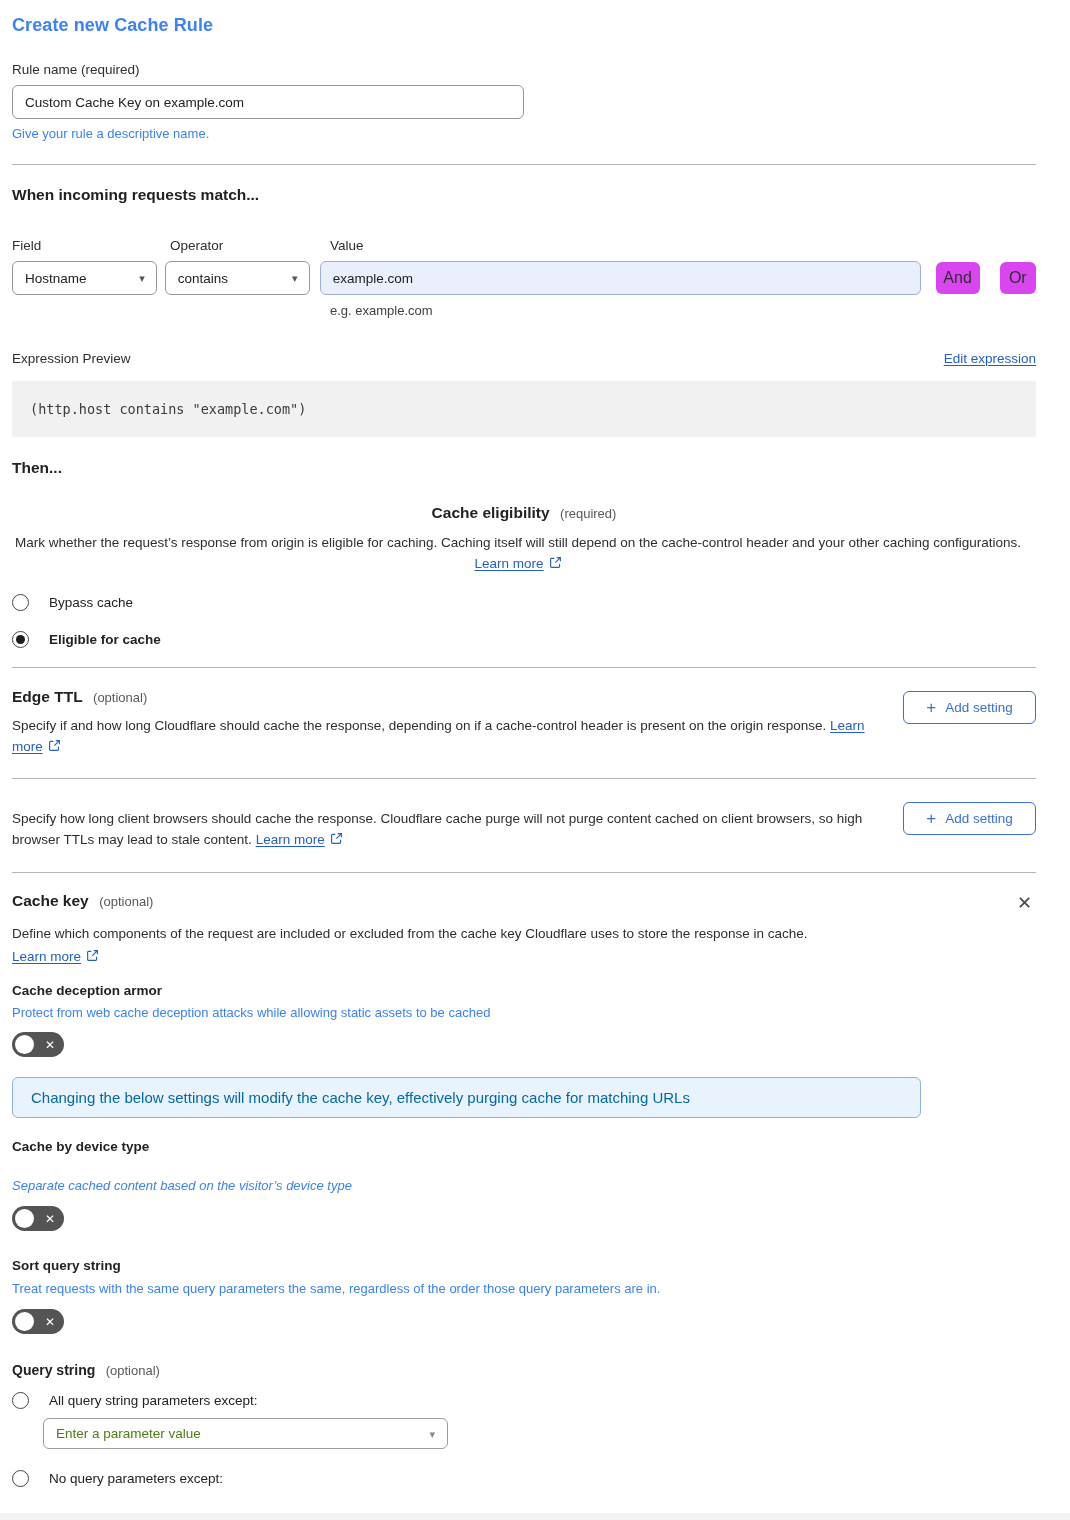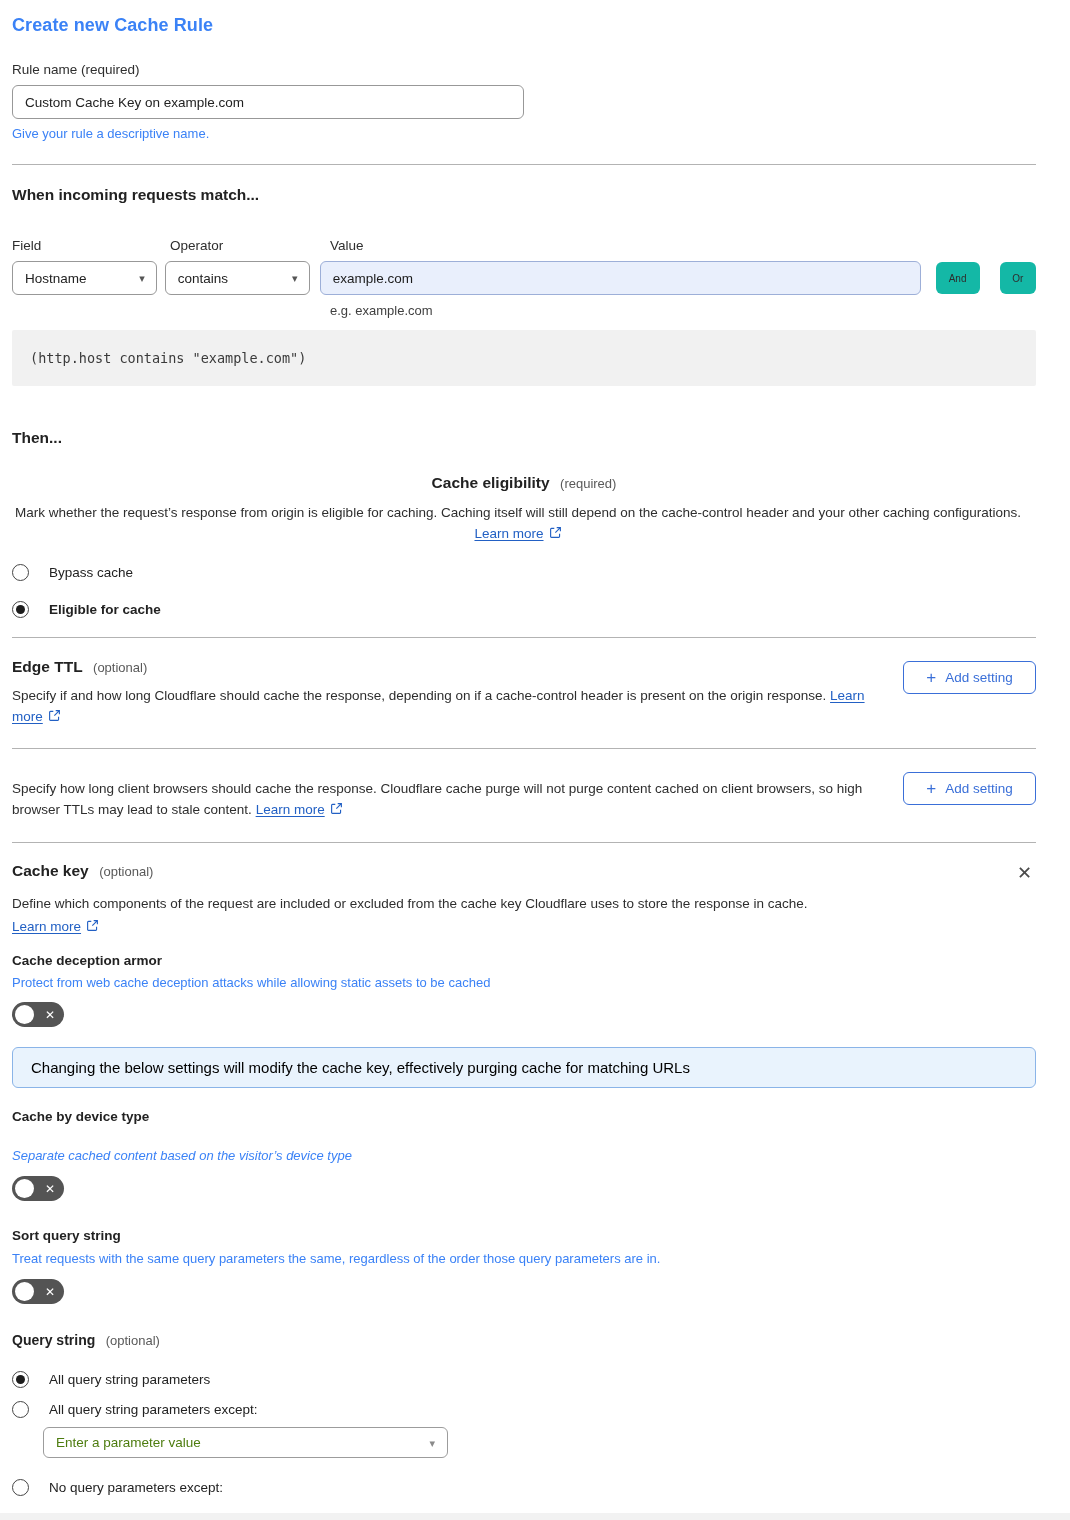"And" .chip-btn { background: #14b8a6 -> #d946ef; font-size: 10px -> 16px }
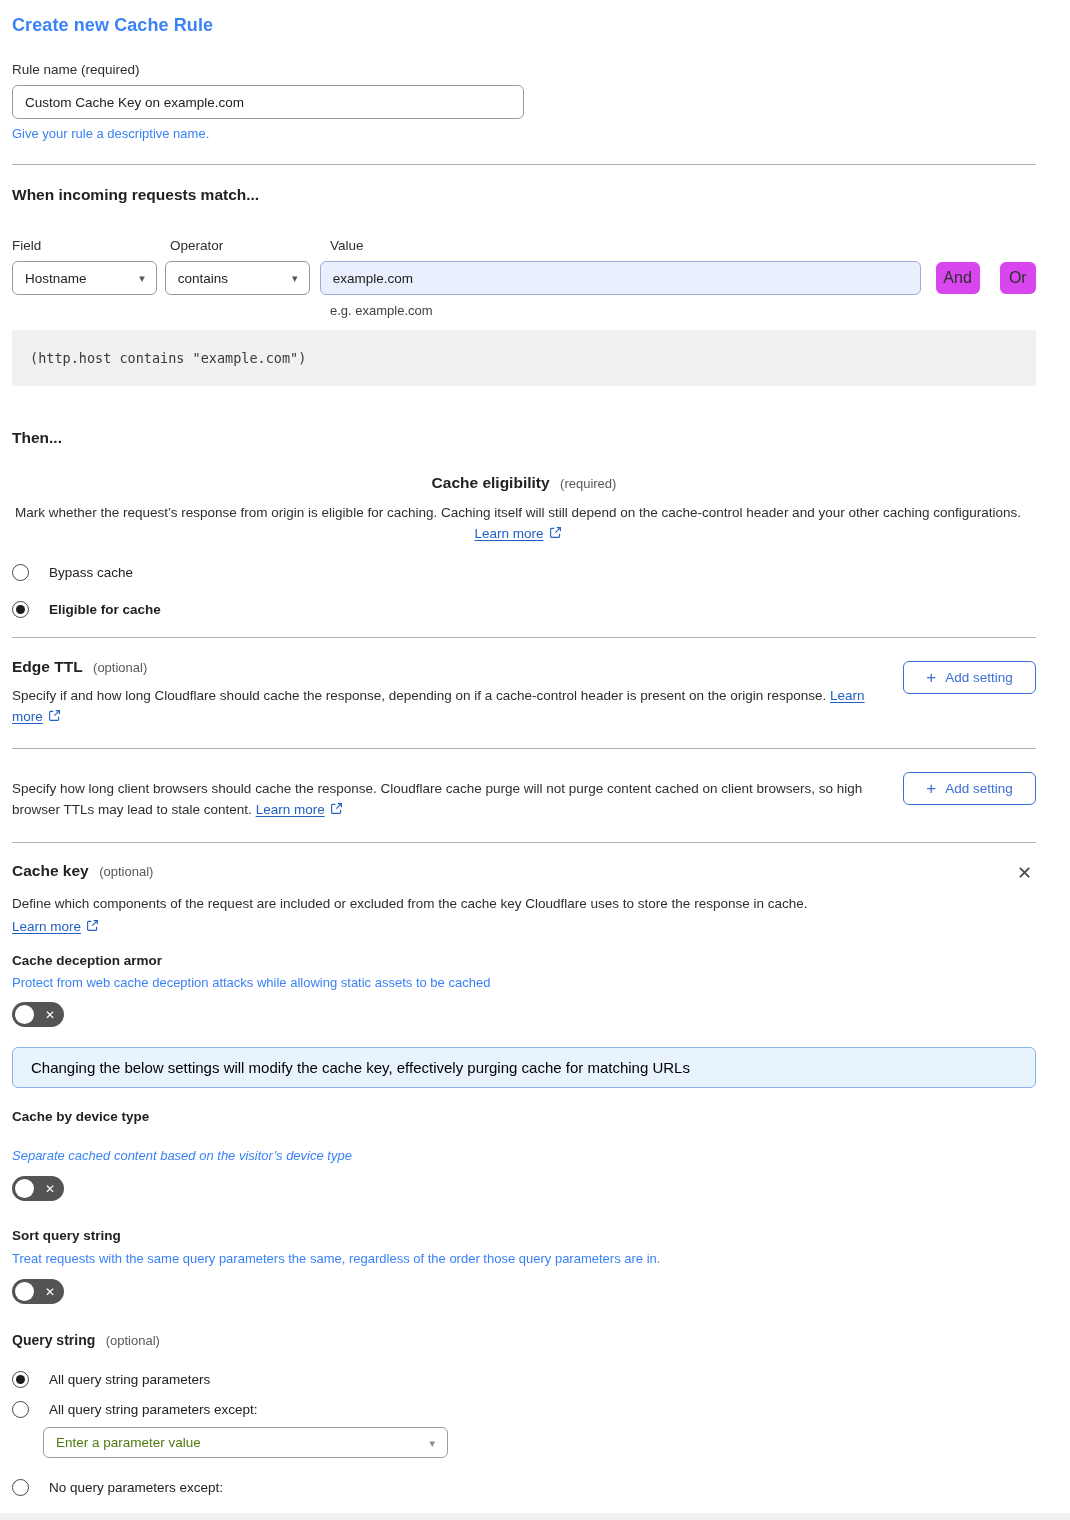"Expression Preview" div.expr-row { html: none -> <div> <div>Expression Preview</div> <span>Edit expression</span> </div> }
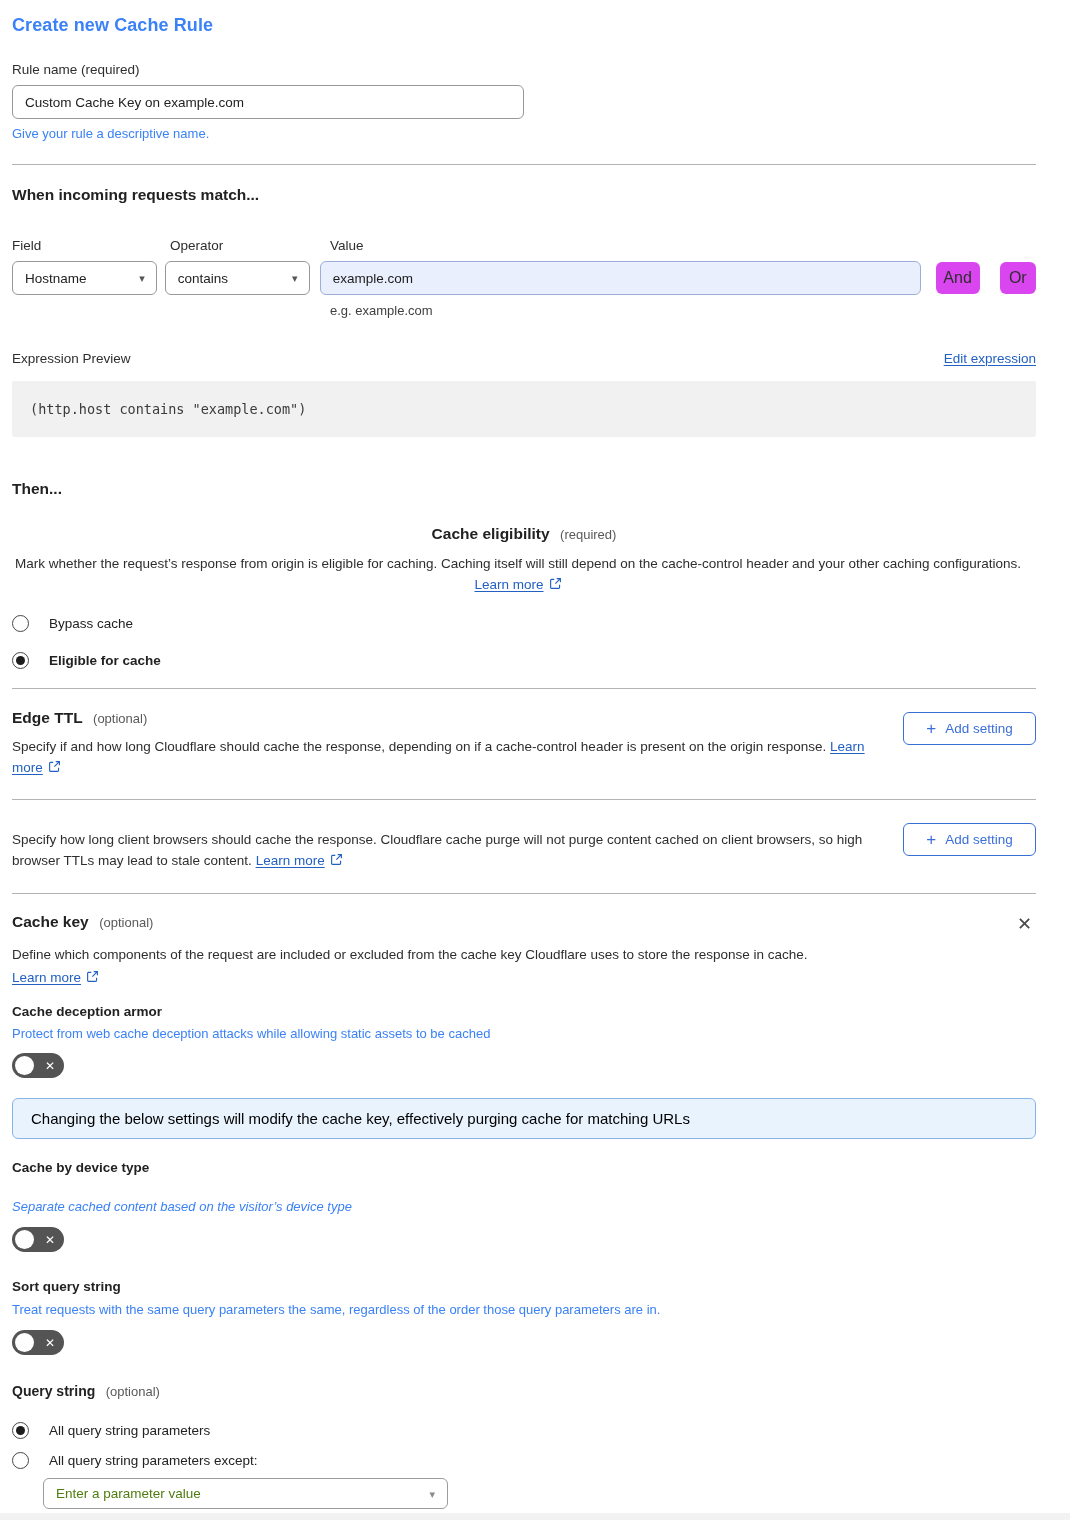"Then..." div.h2 { margin-top: 43px -> 22px }
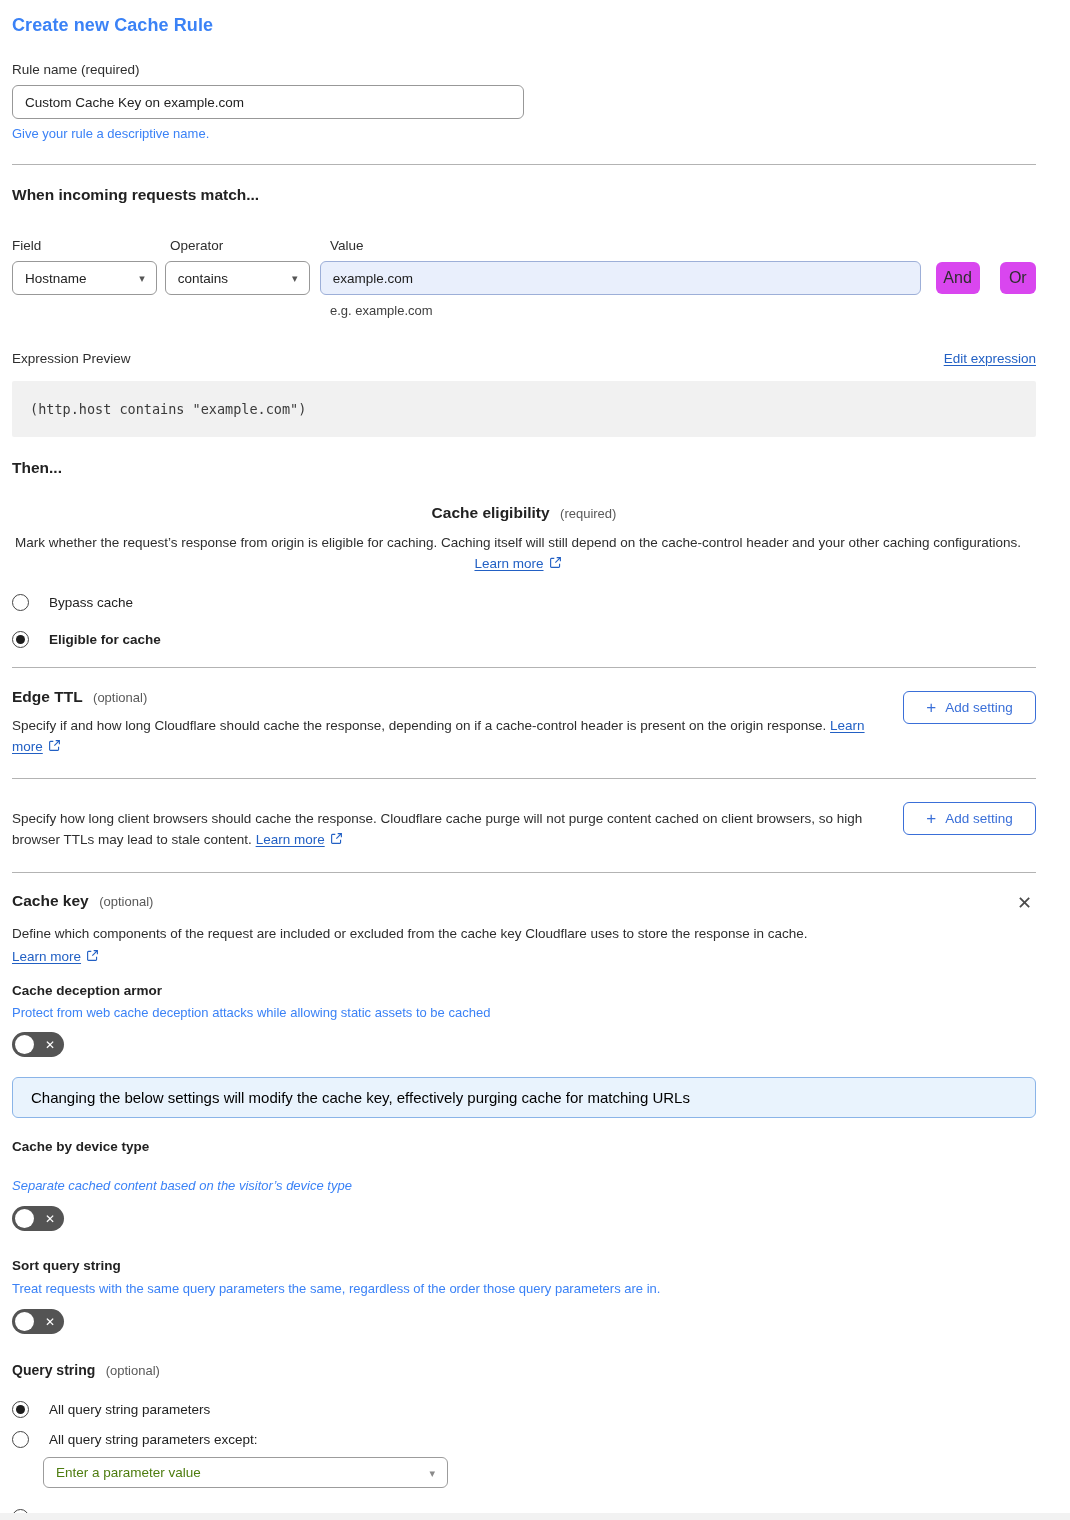"Changing the below settings will" .notice { color: #000000 -> #0369a1; width: 1024px -> 909px }
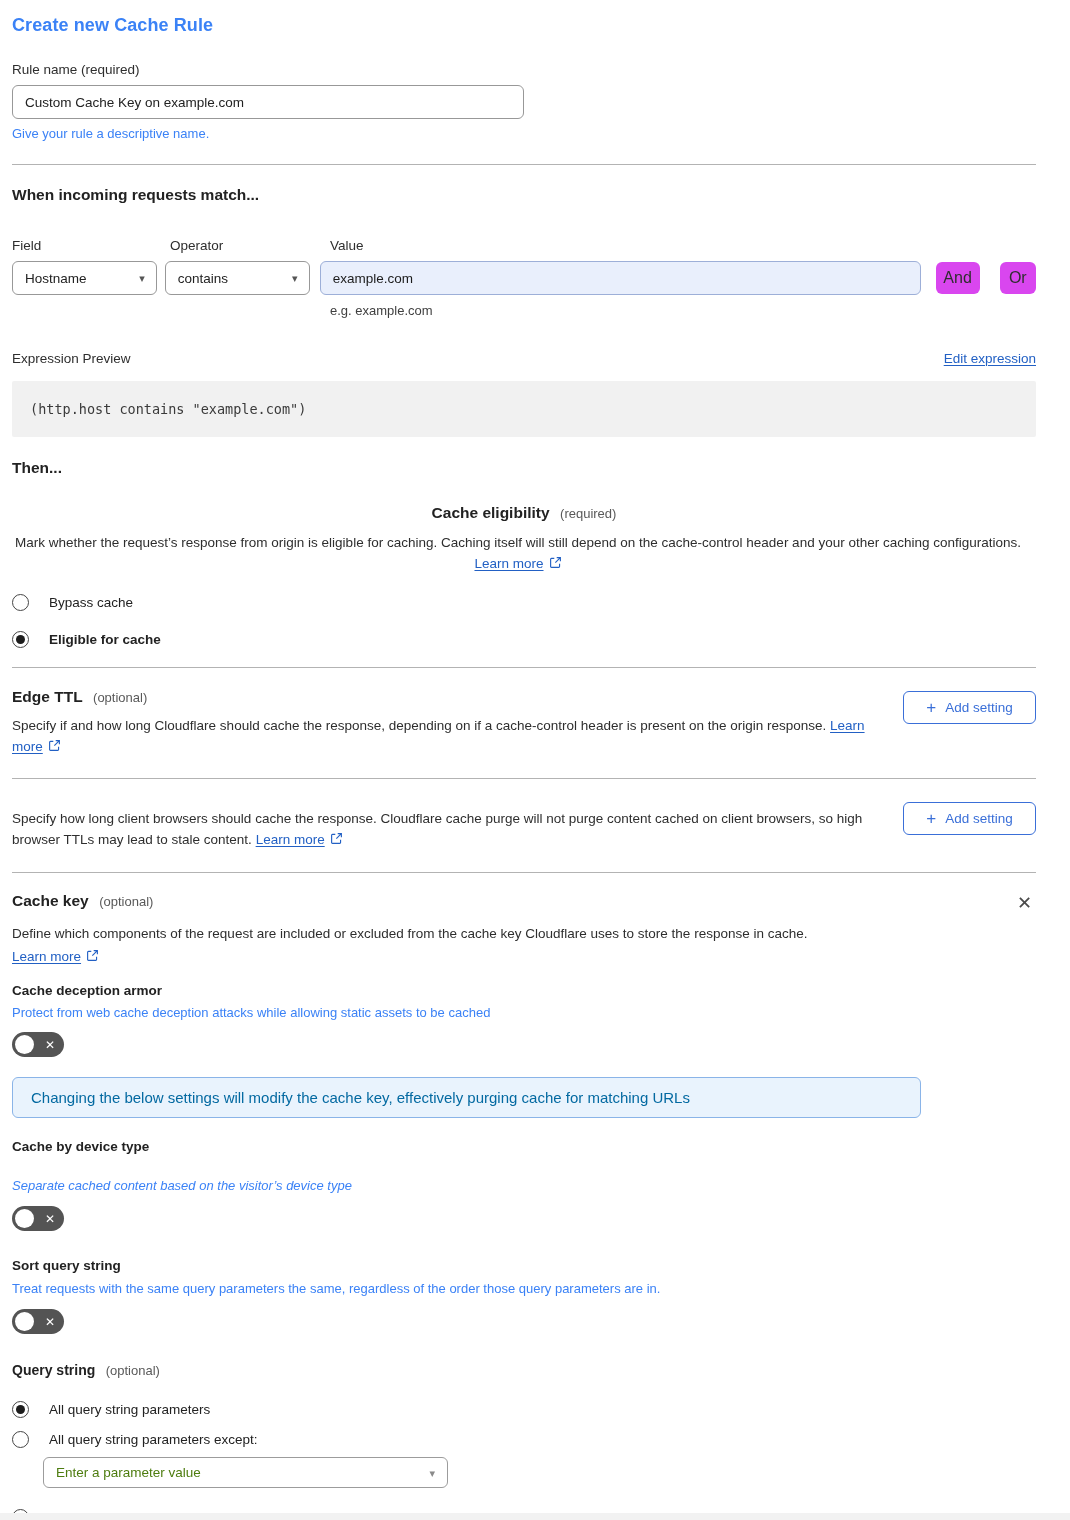"All query string parameters" div.radio-row { html: <div> <span></span> <span>All query string parameters</span> </div> -> none }
